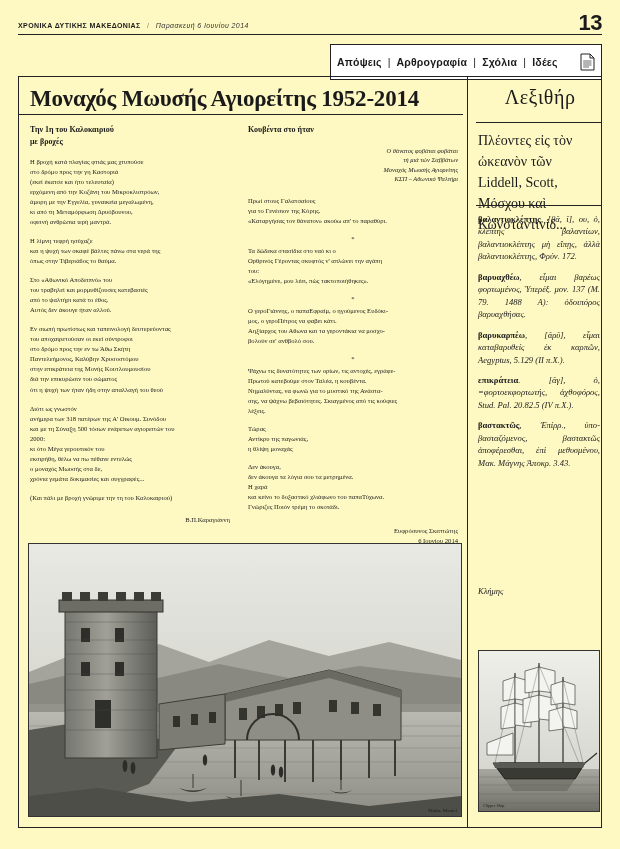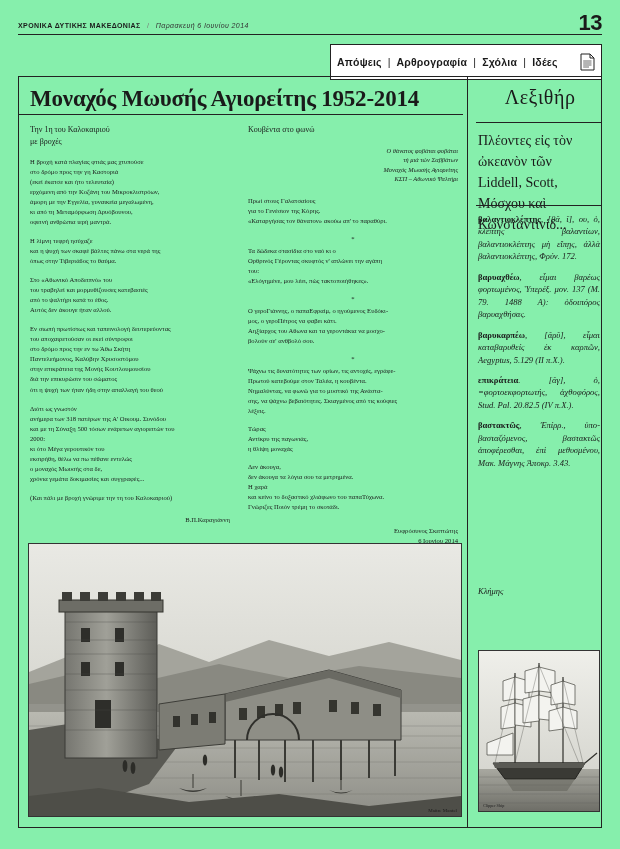"13" .page { background: #86efac -> #fef9c3 }
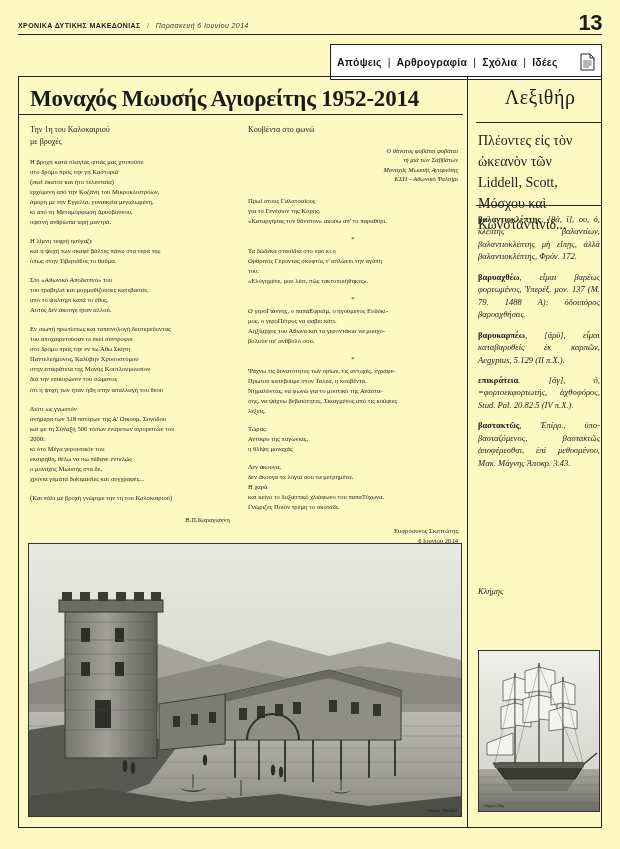"Την 1η του Καλοκαιριού" .sub { font-weight: normal -> bold }
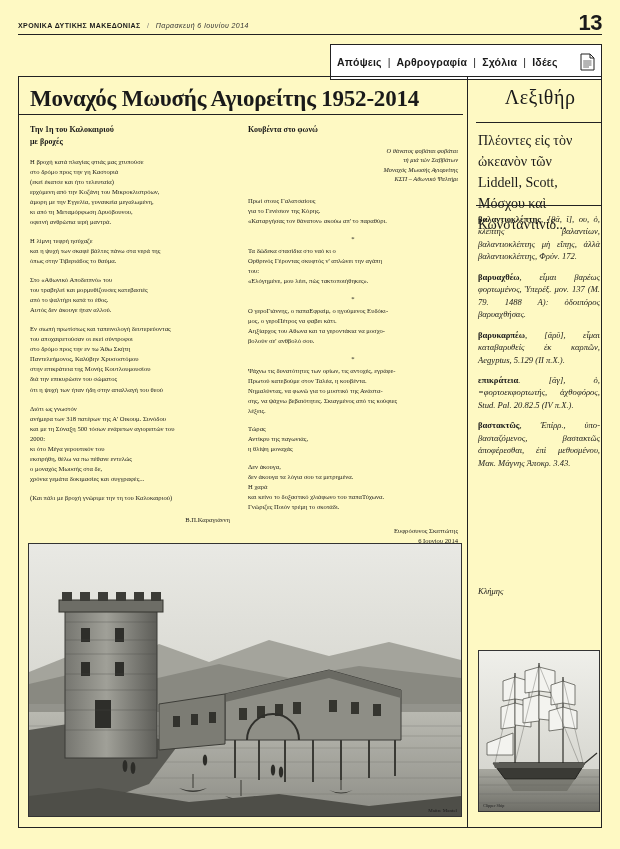"Κουβέντα στο φωνώ" div.sub { text: φωνώ -> ήταν }
